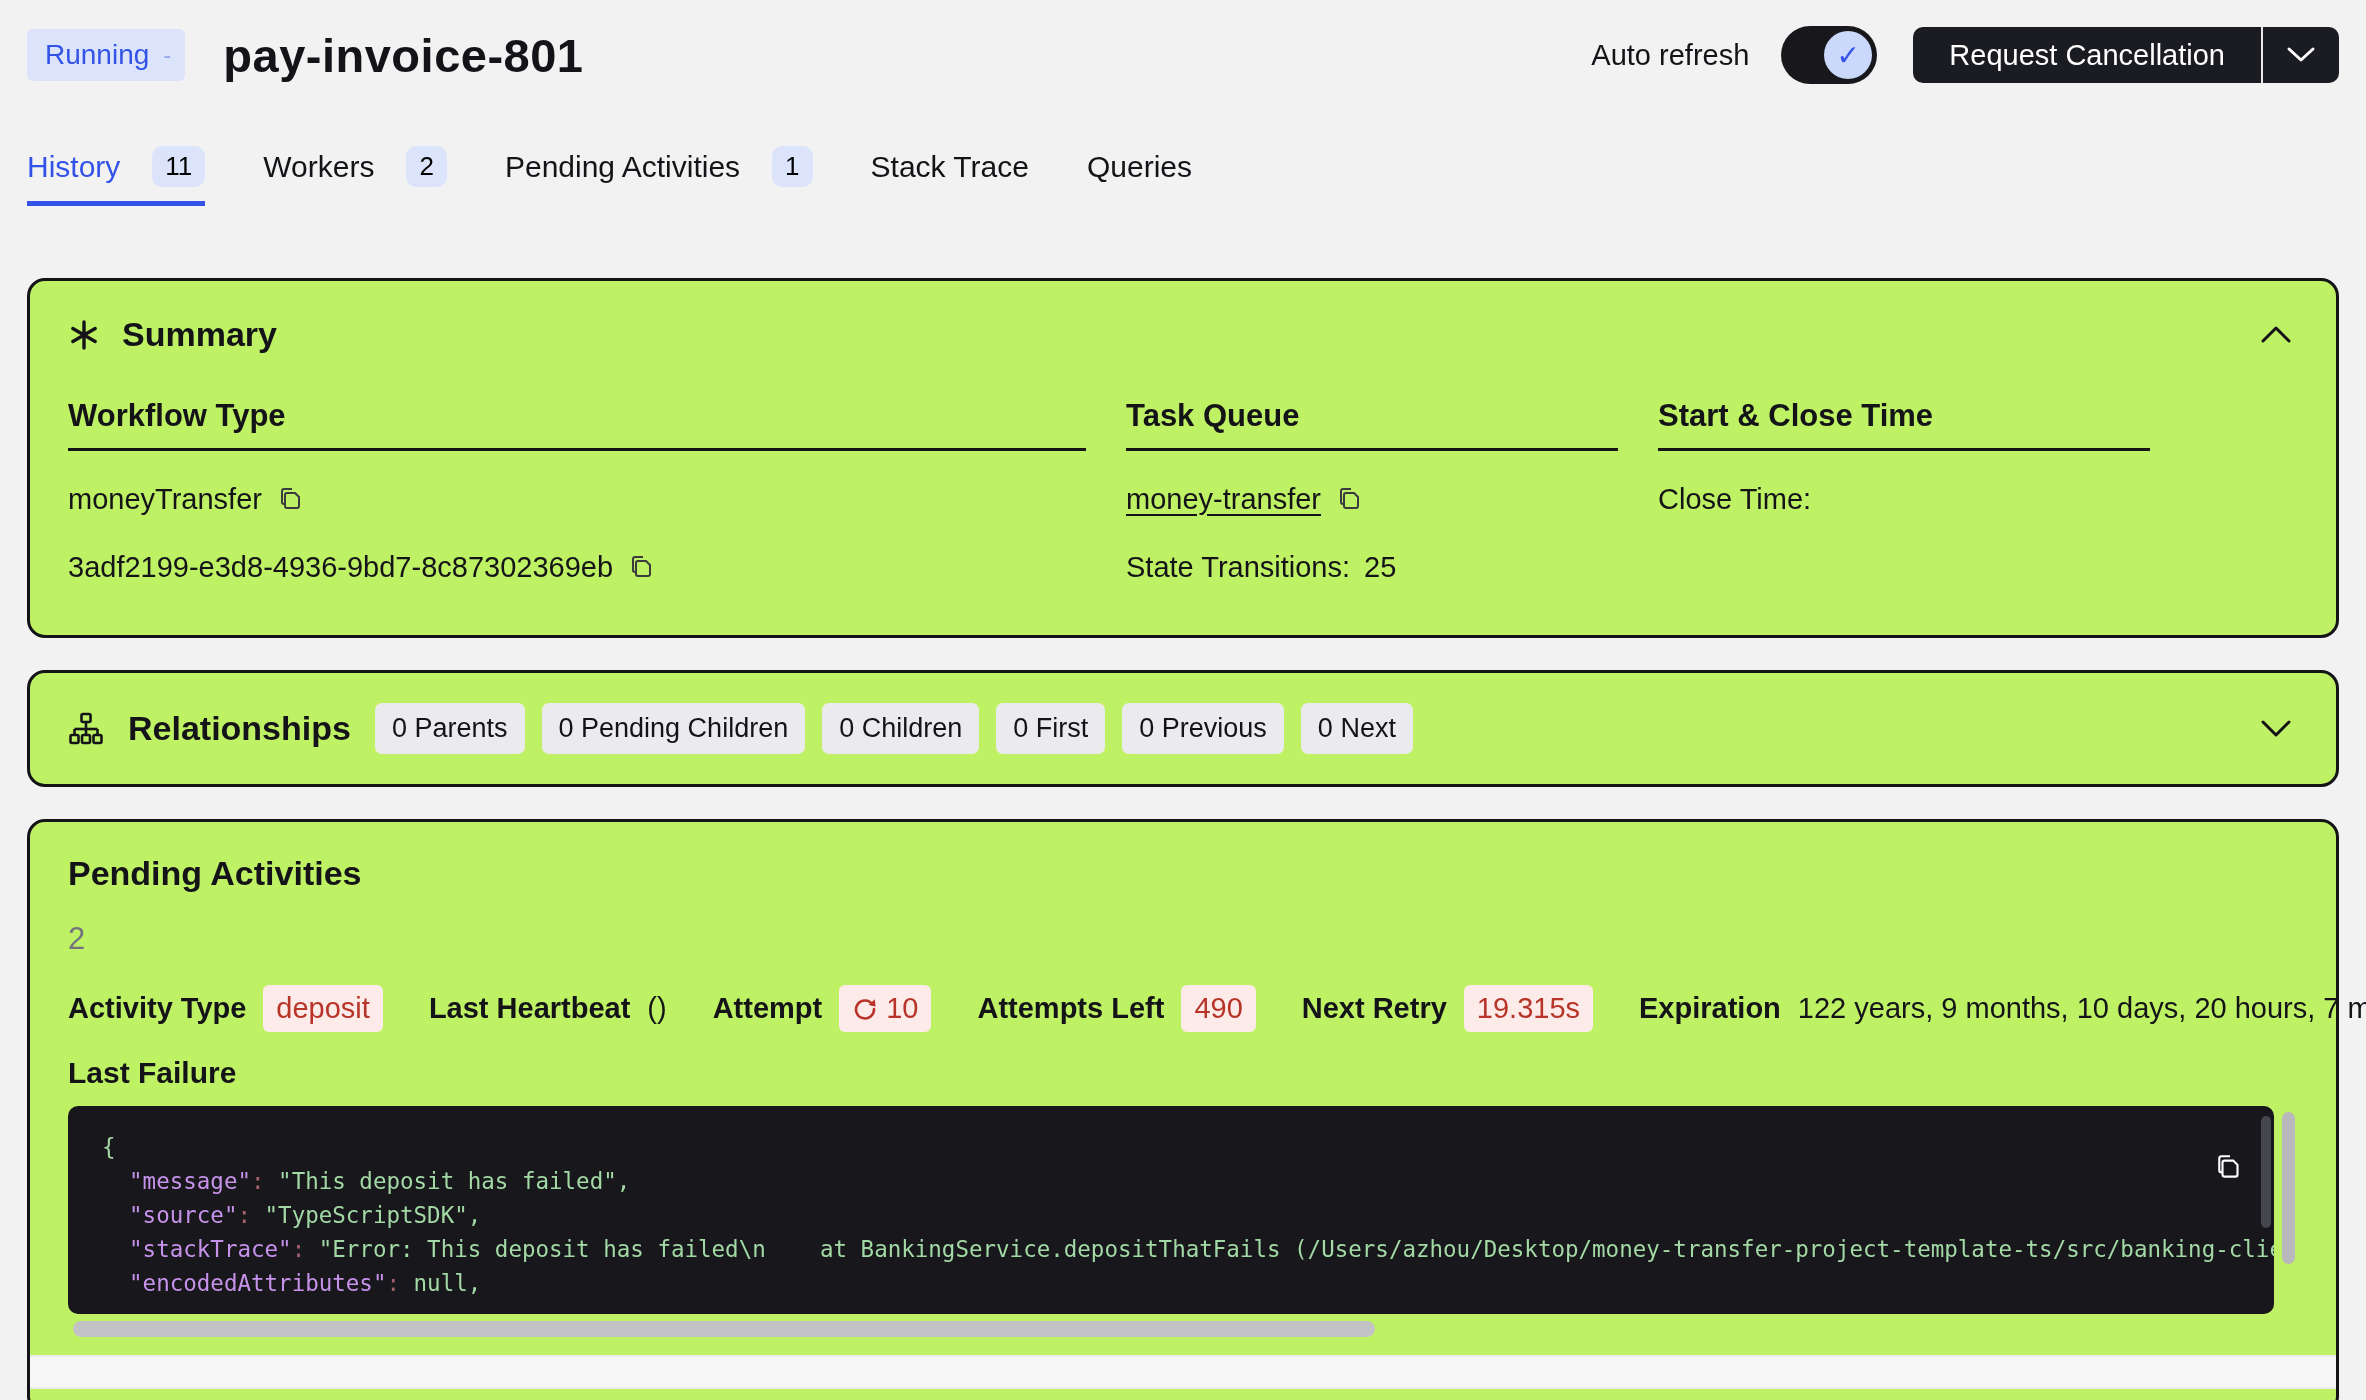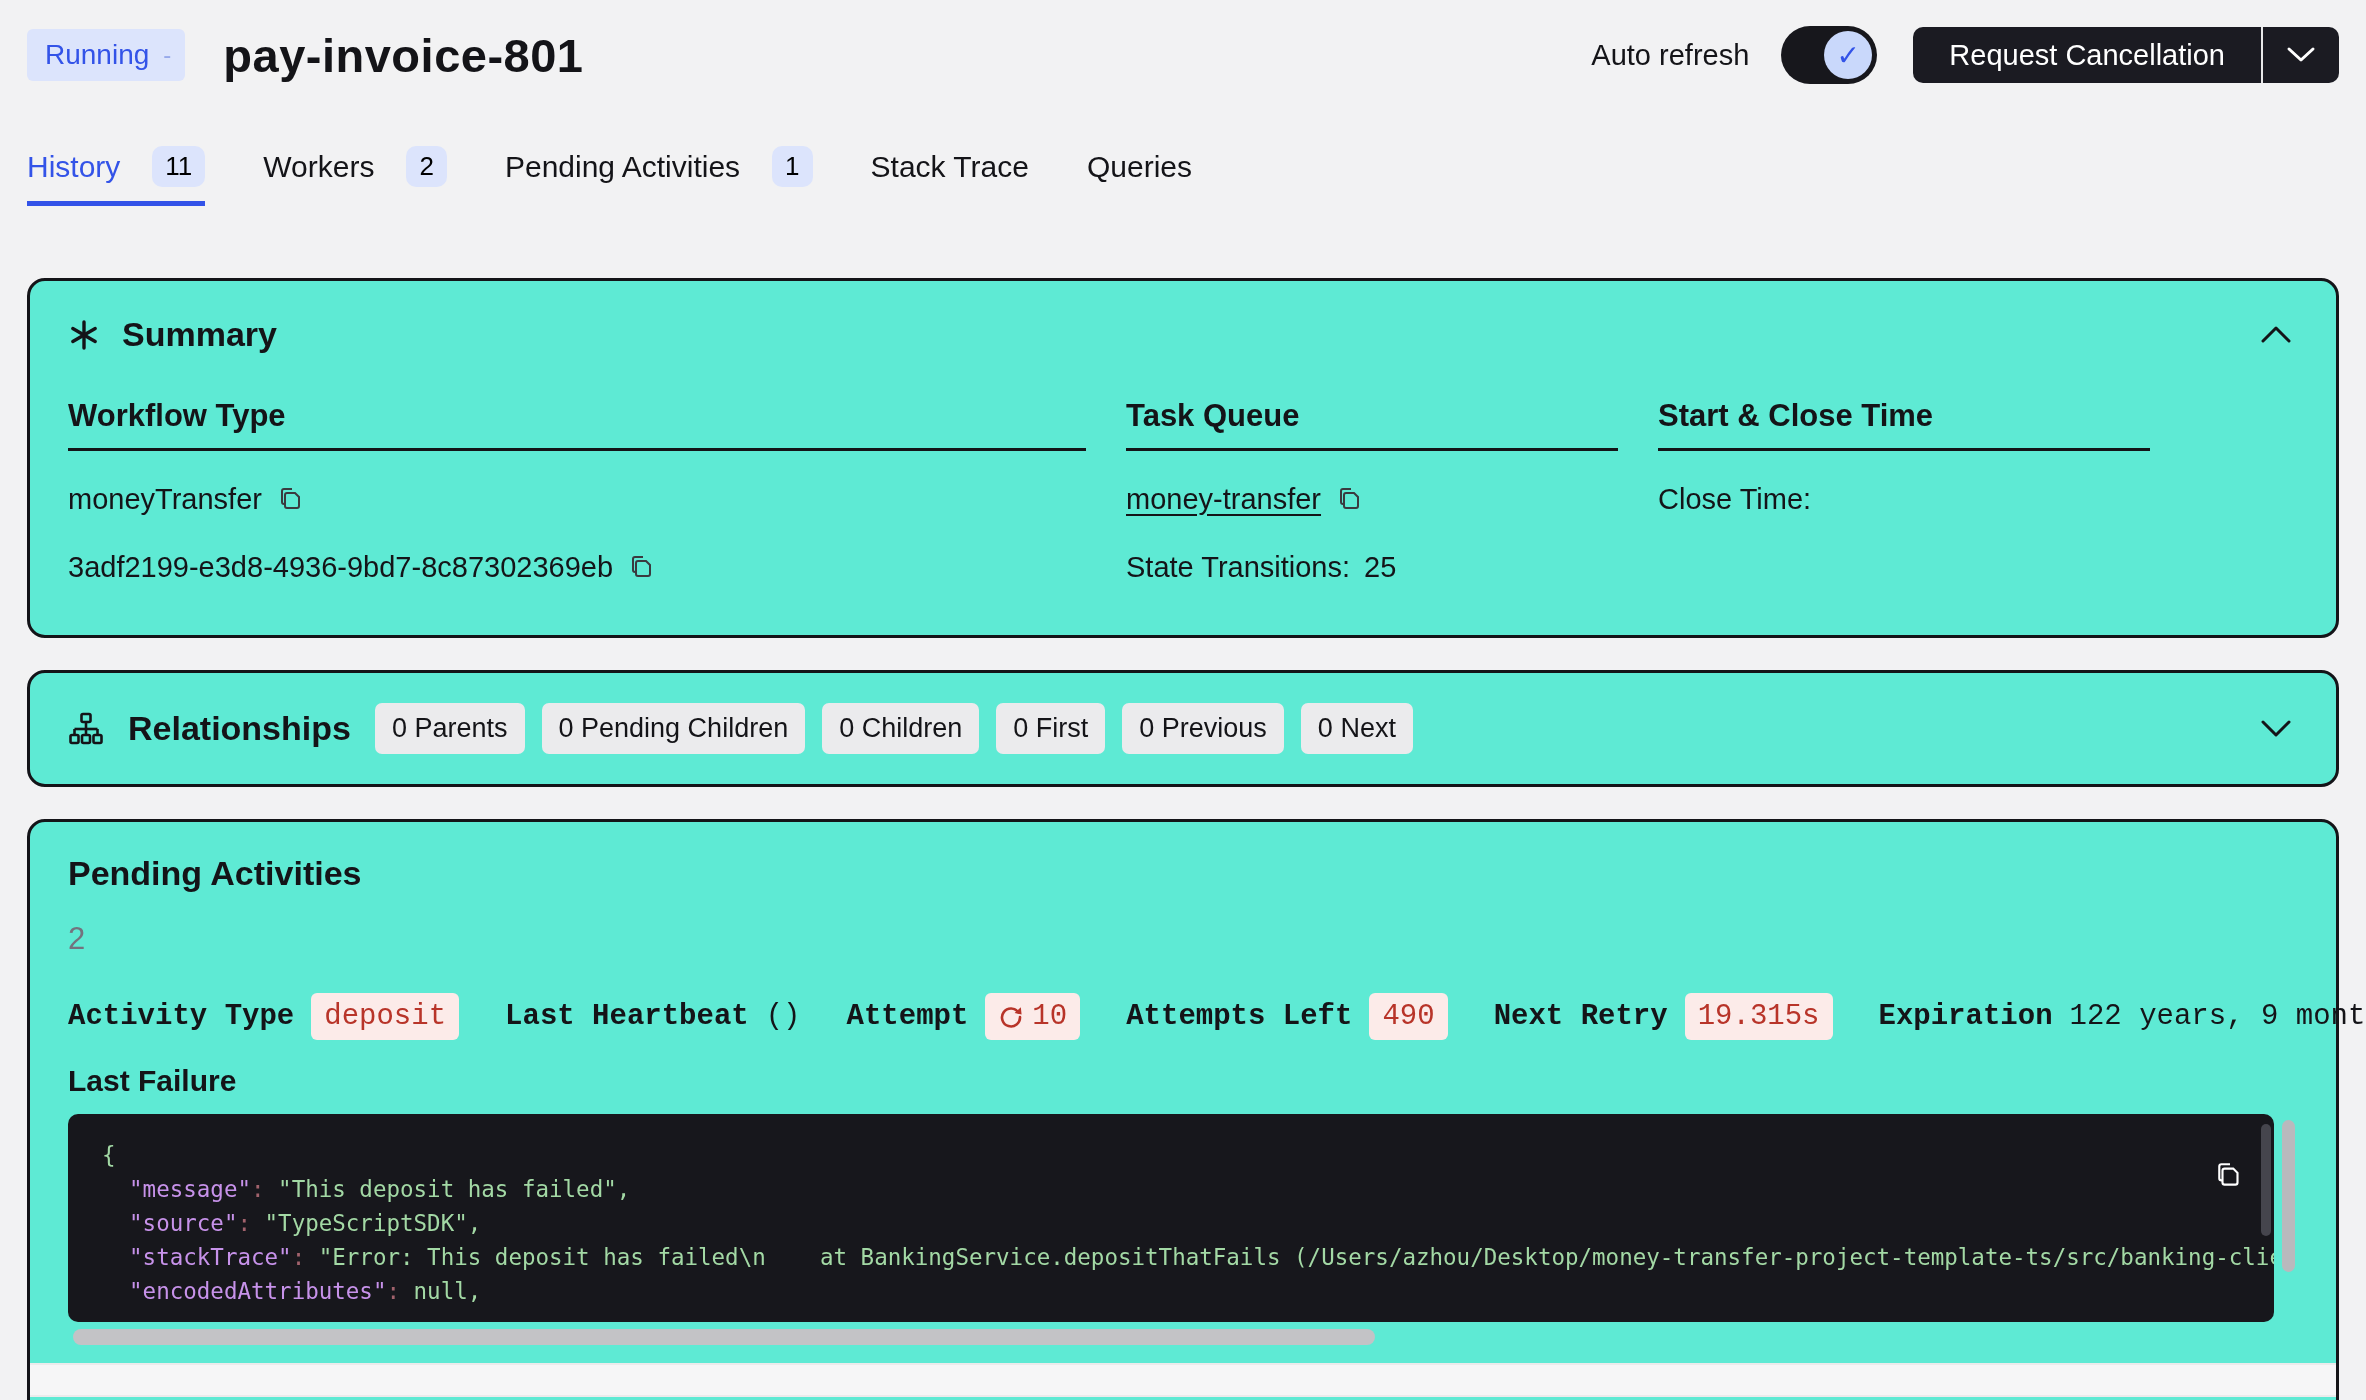"Summary" .card { background: #5eead4 -> #bef264 }
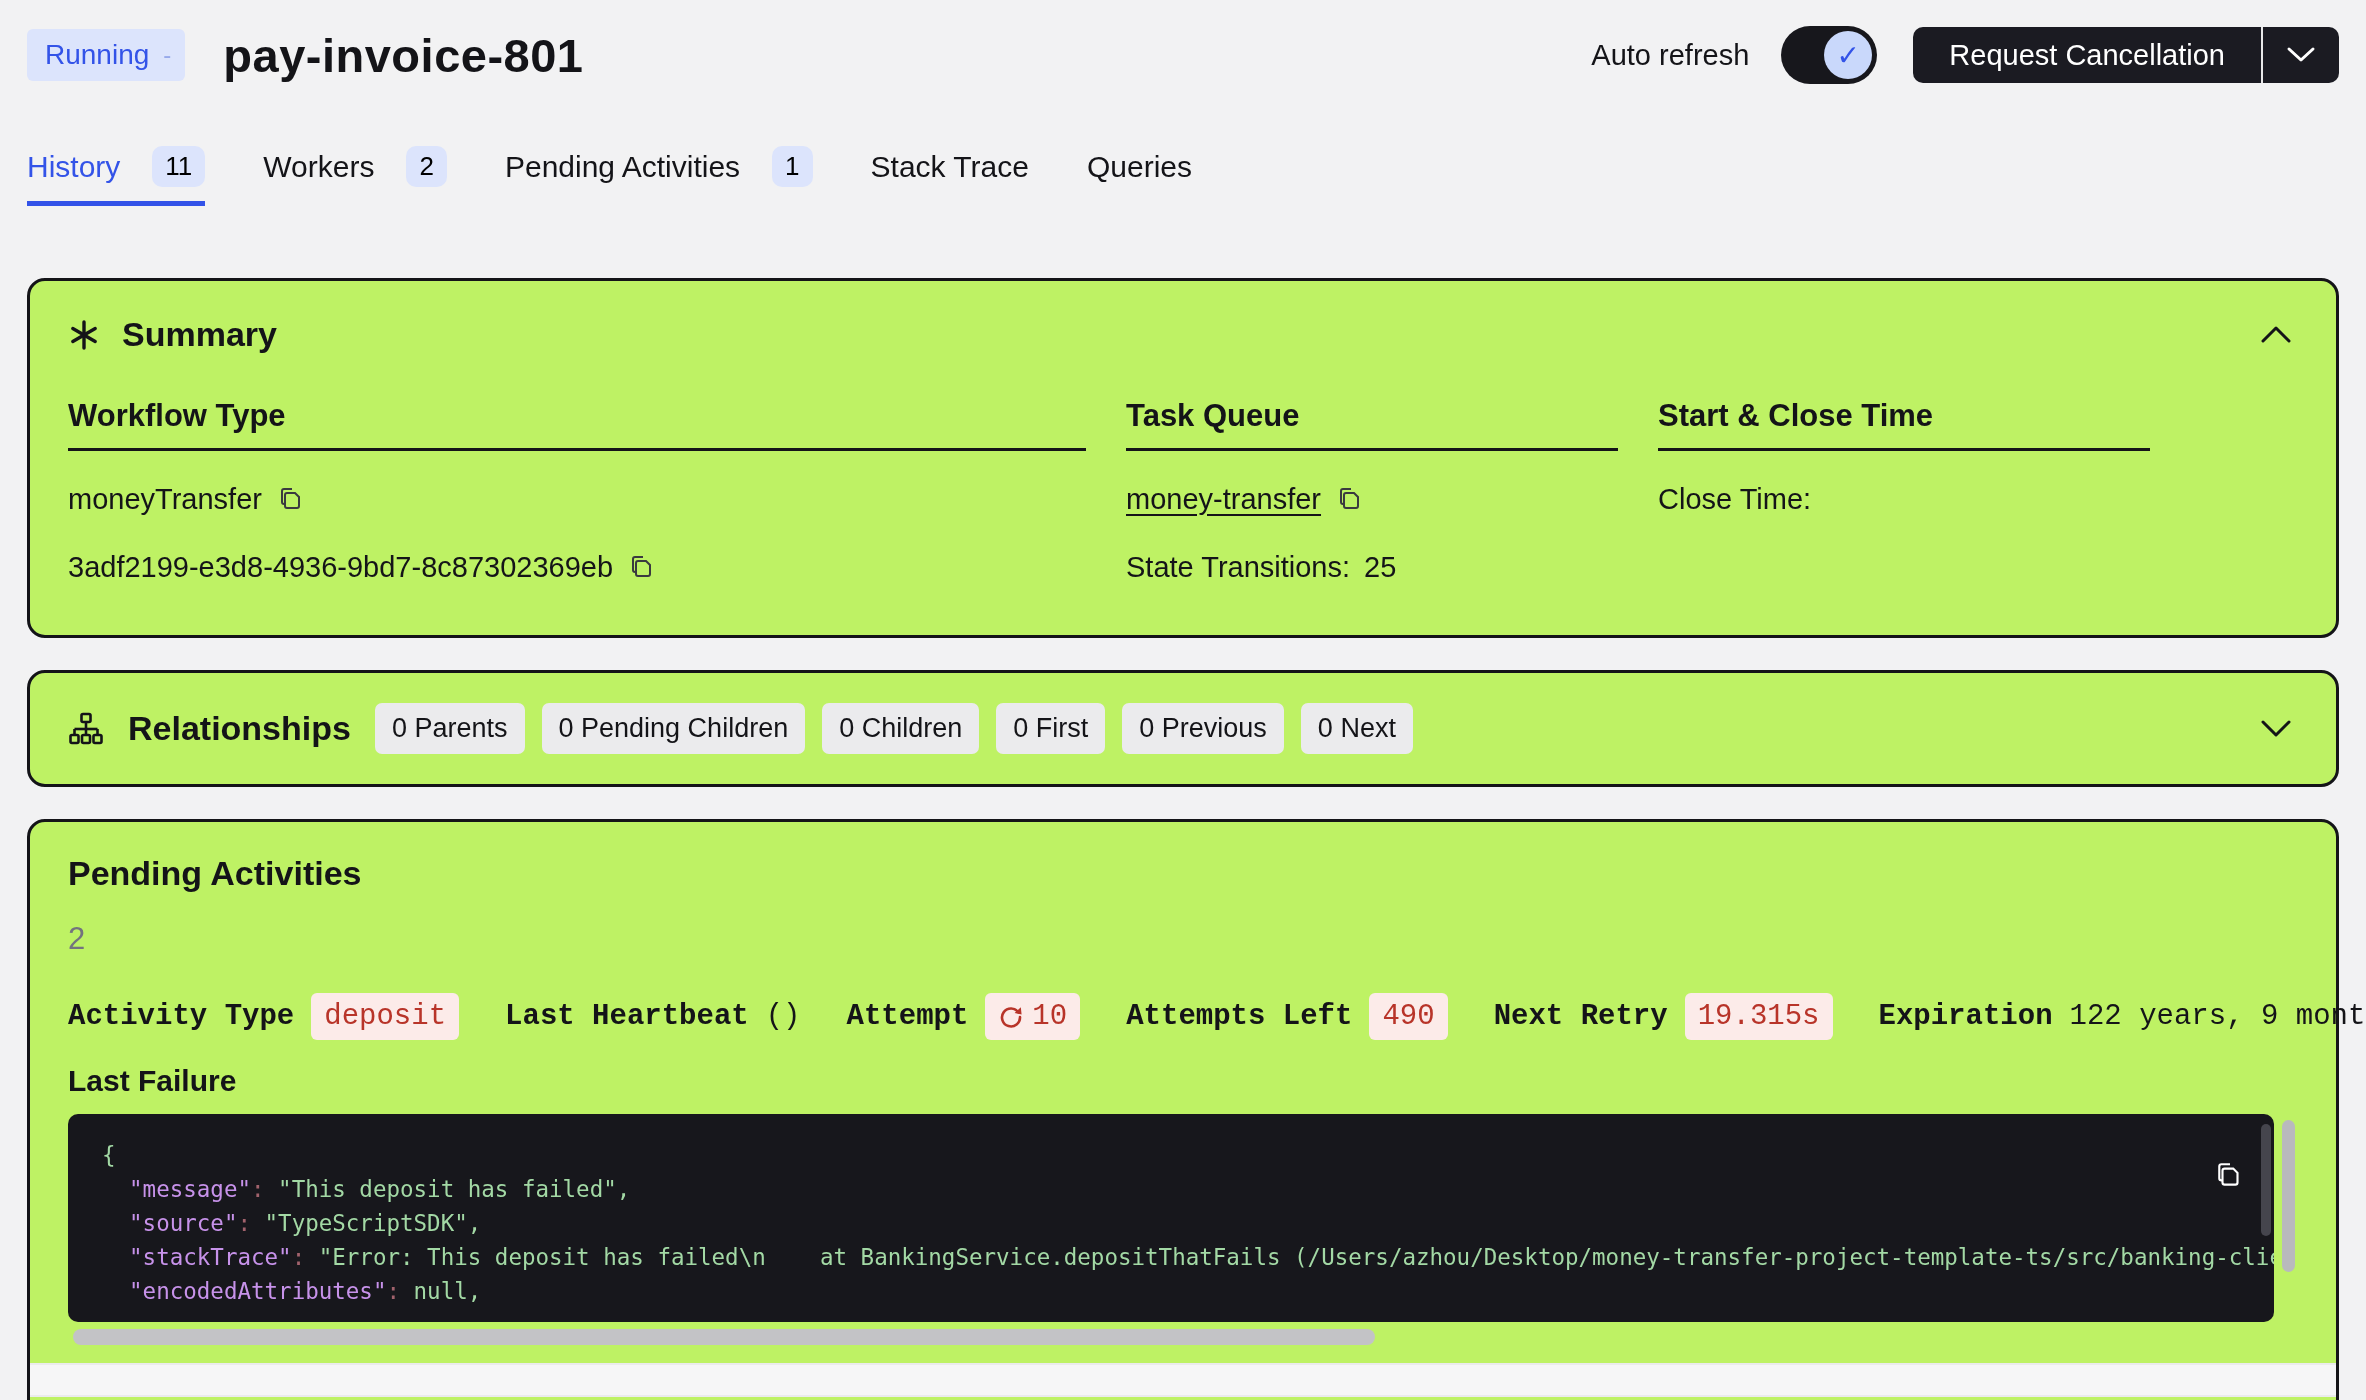"Activity Type" .fields { font-family: Liberation Mono, monospace -> none; margin-top: 36px -> 28px }
